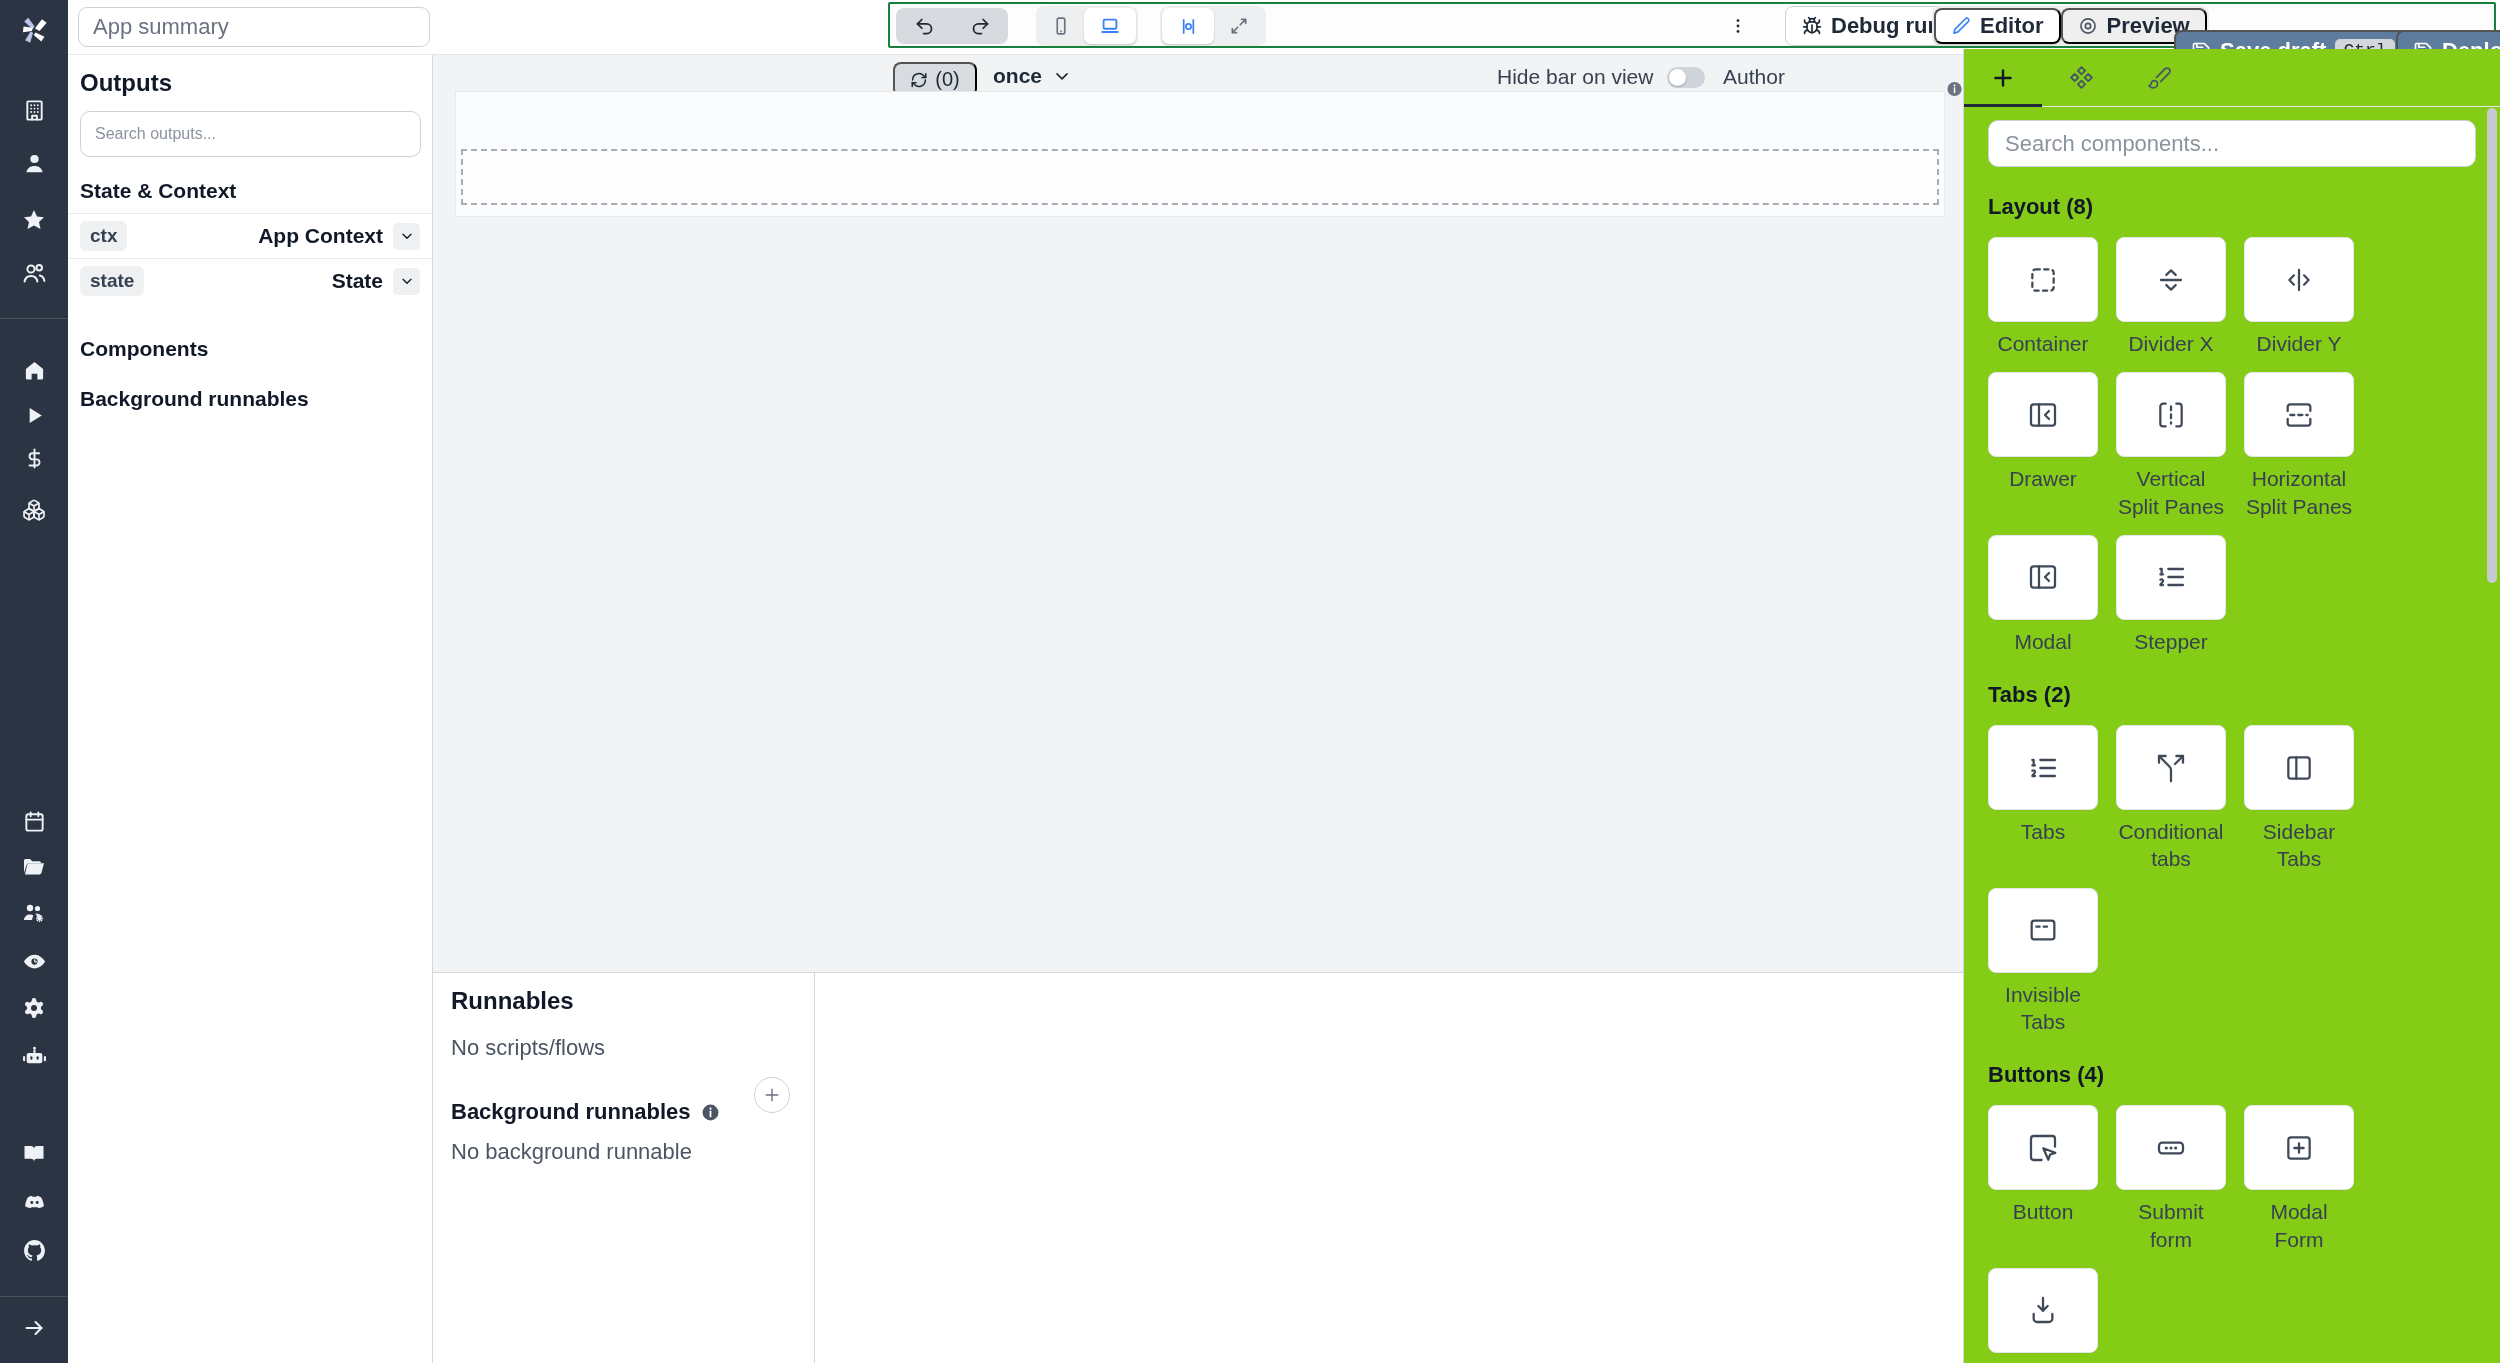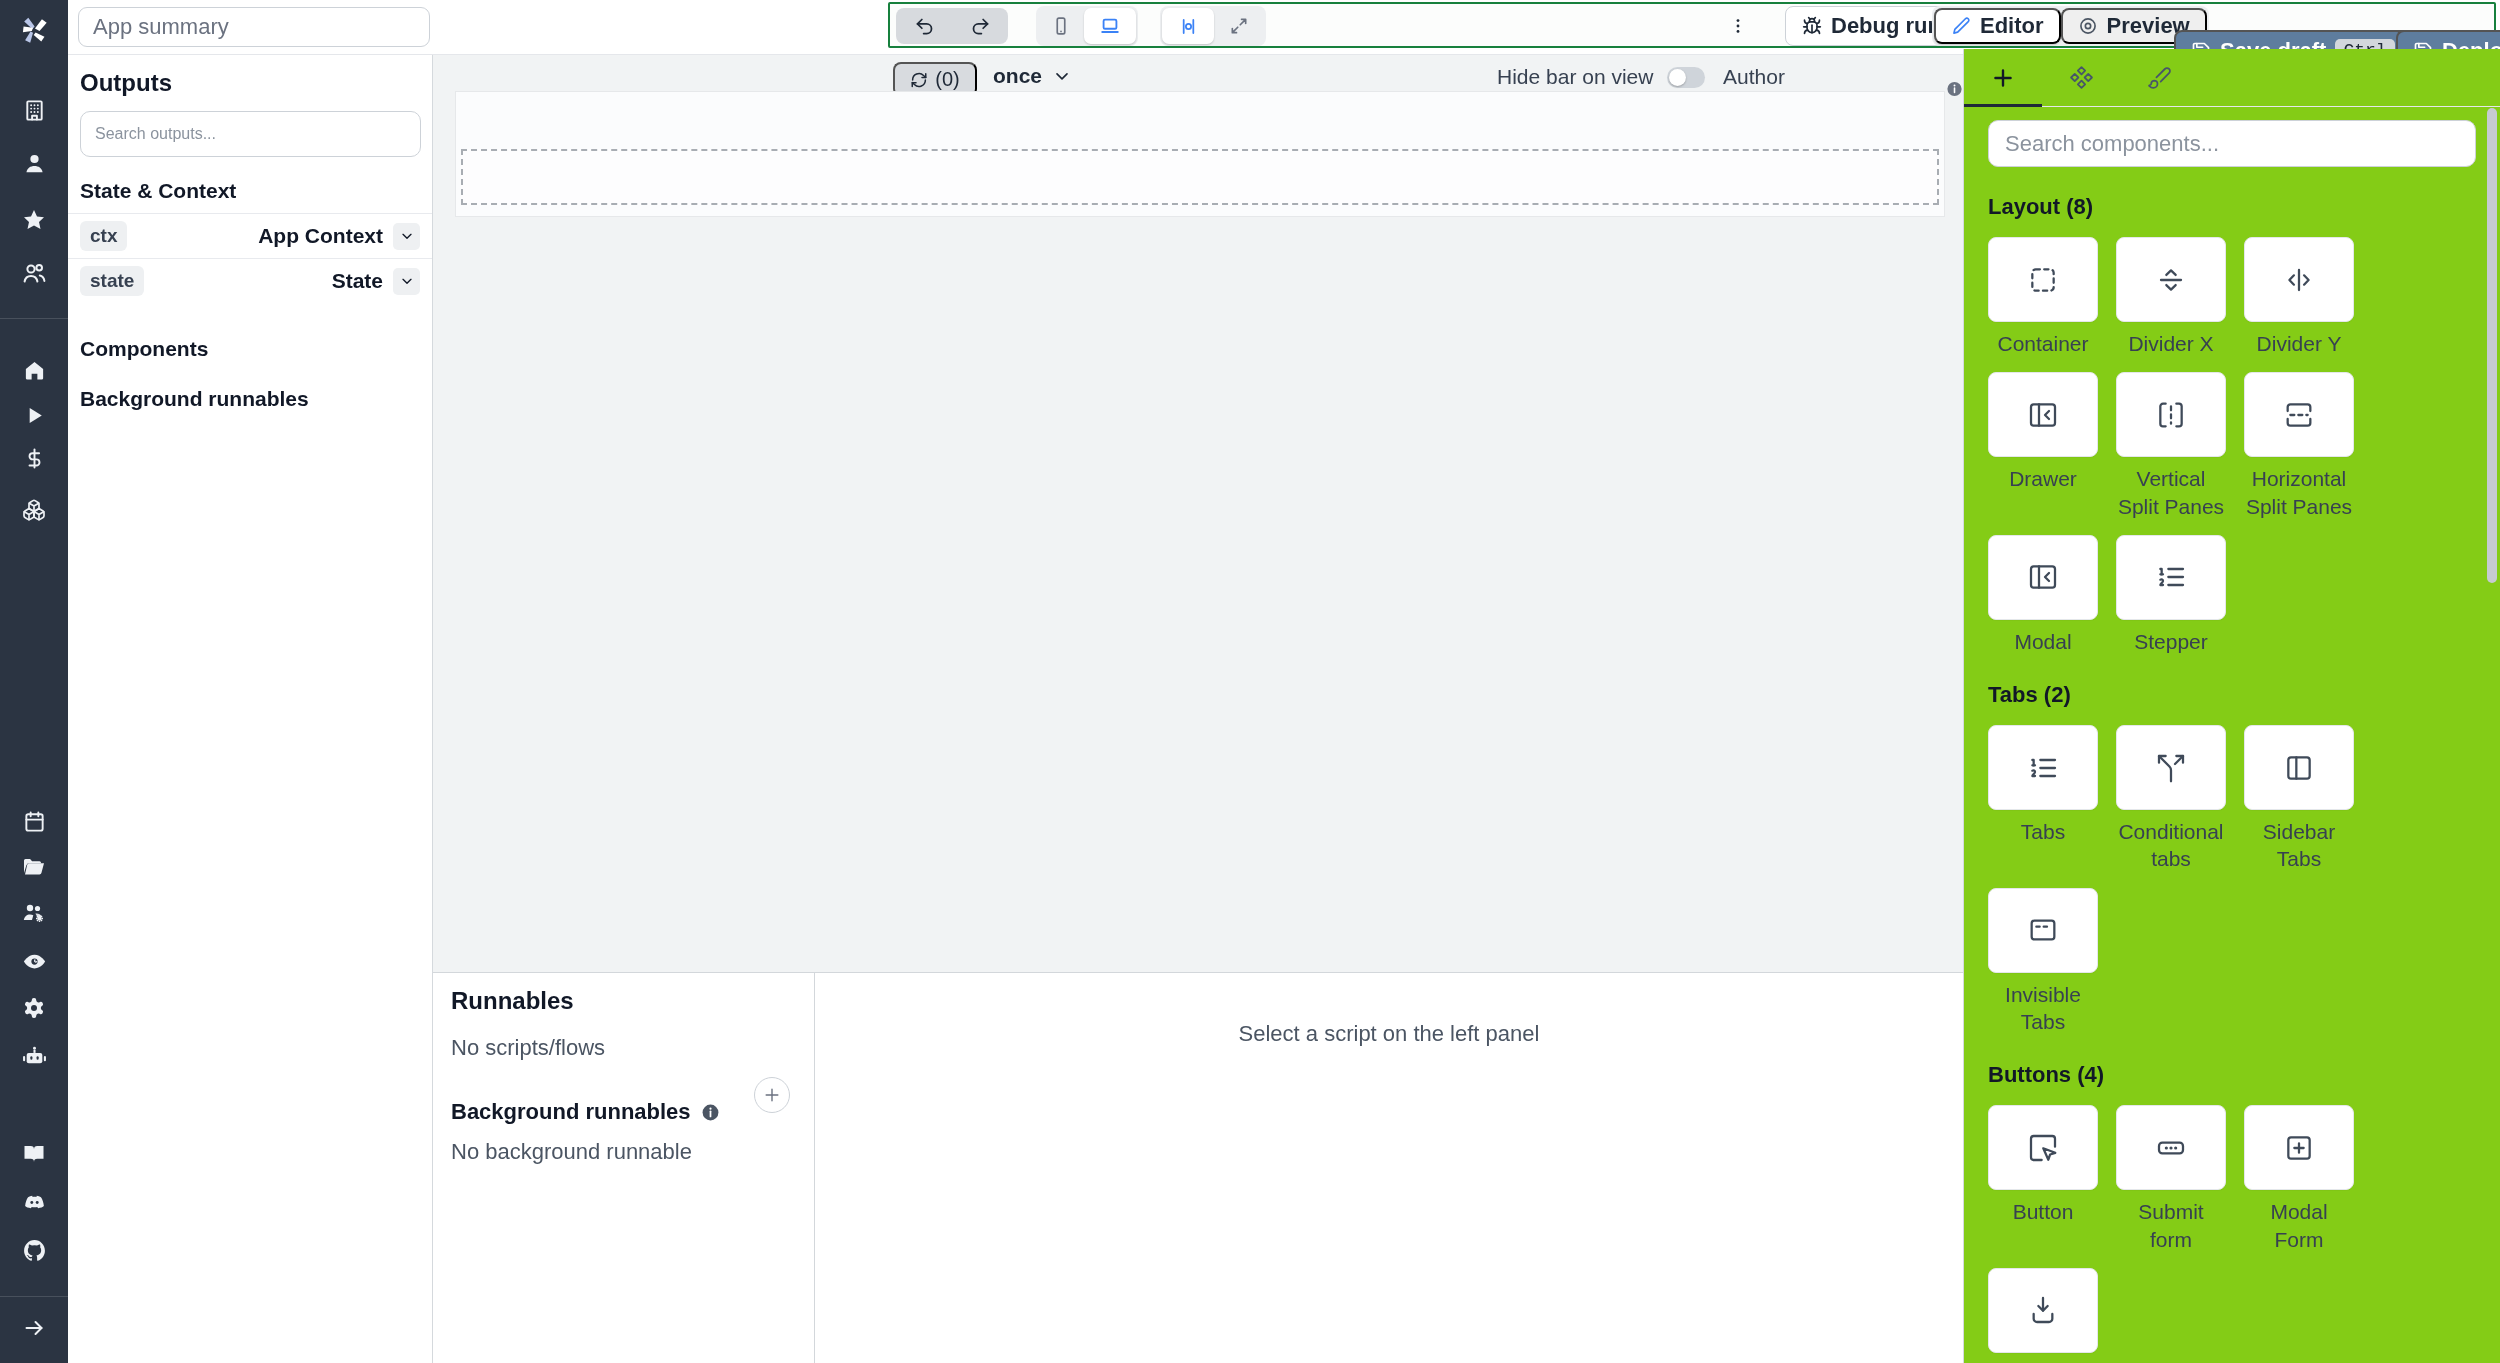"Select a script on the" div.sel-col { html: <div> <span>Select a script on the left panel</span> </div> -> none }
